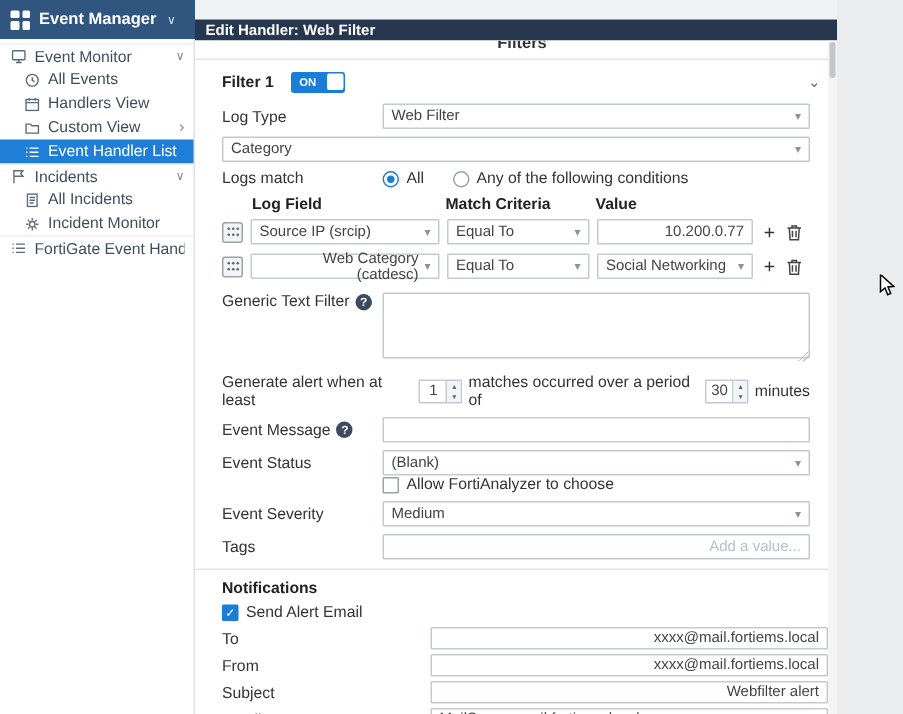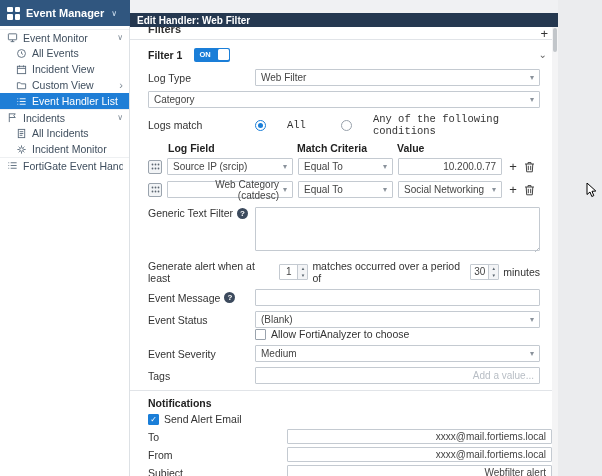"Filters" .filters-row { flex-direction: none -> column }
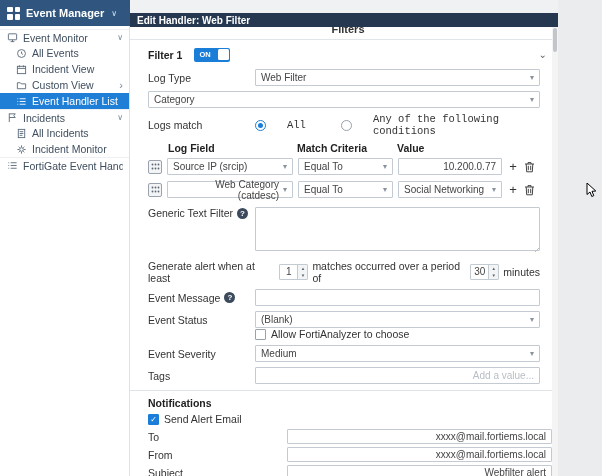"Incident View" span.slabel { text: Incident -> Handlers }
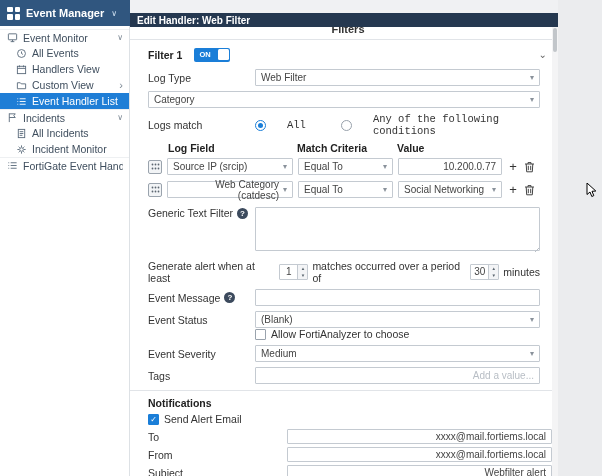"All" .radio-group { font-family: Liberation Mono, monospace -> none; gap: 21px -> 5px }
